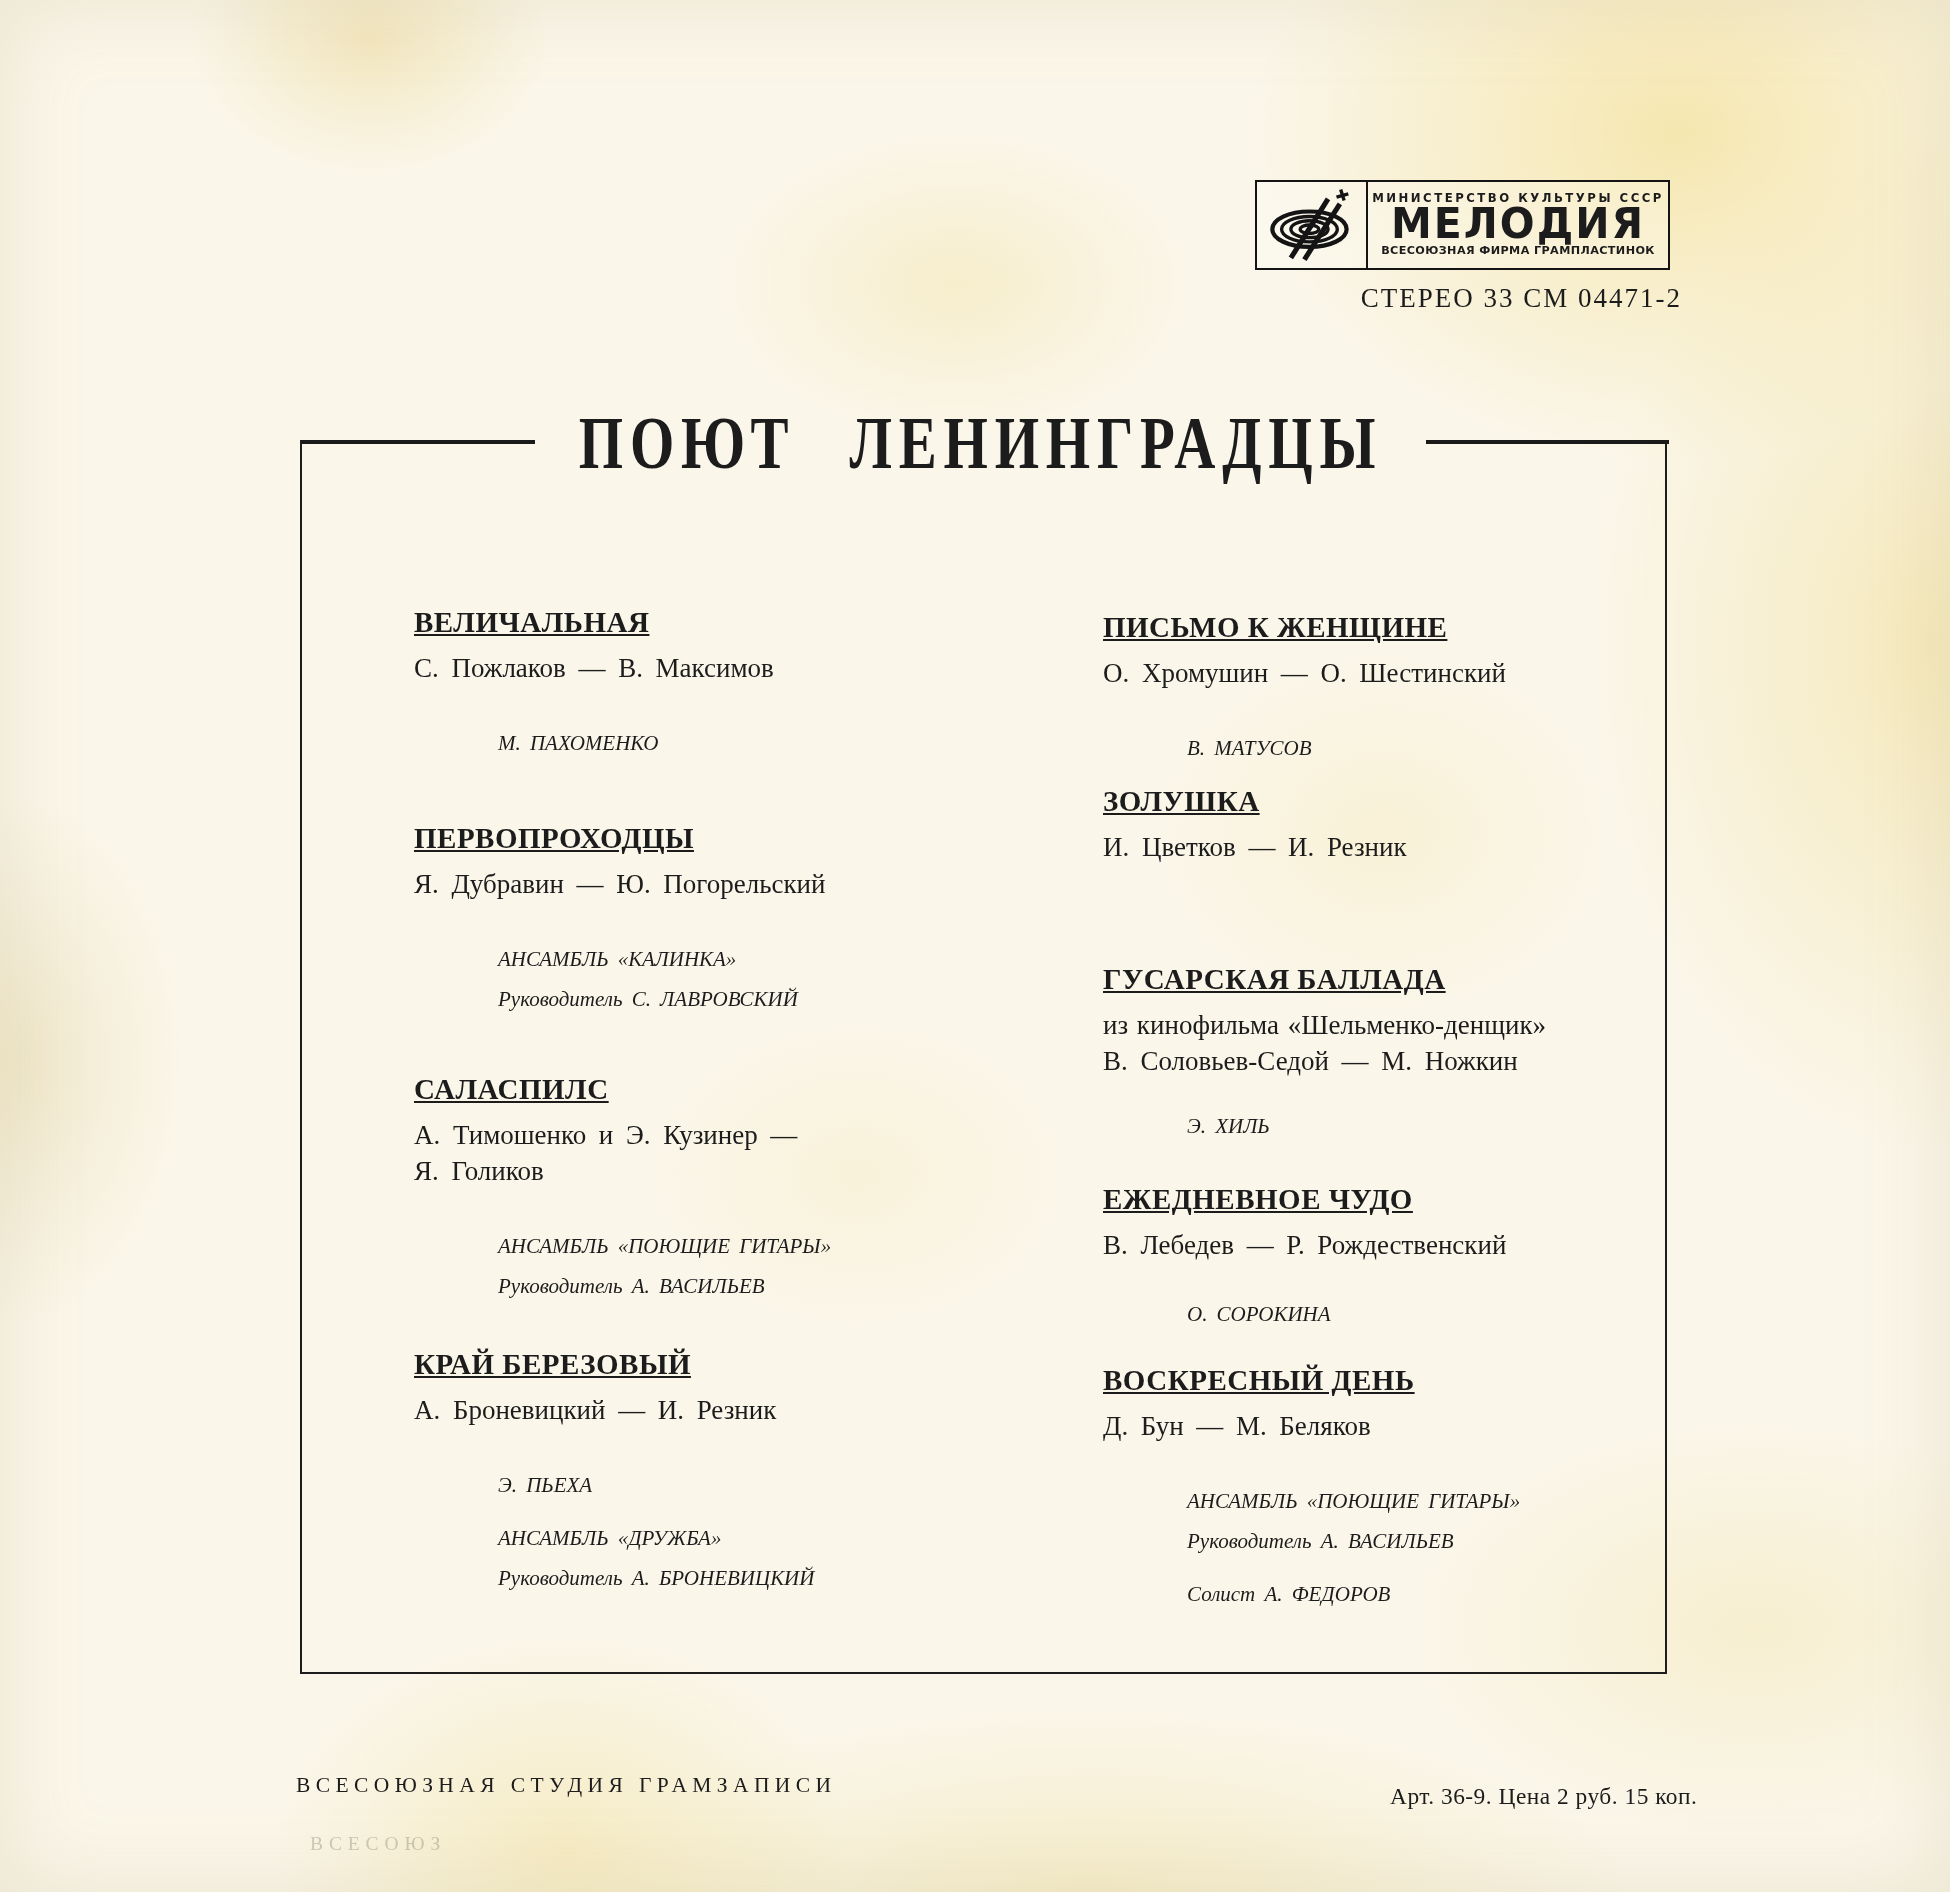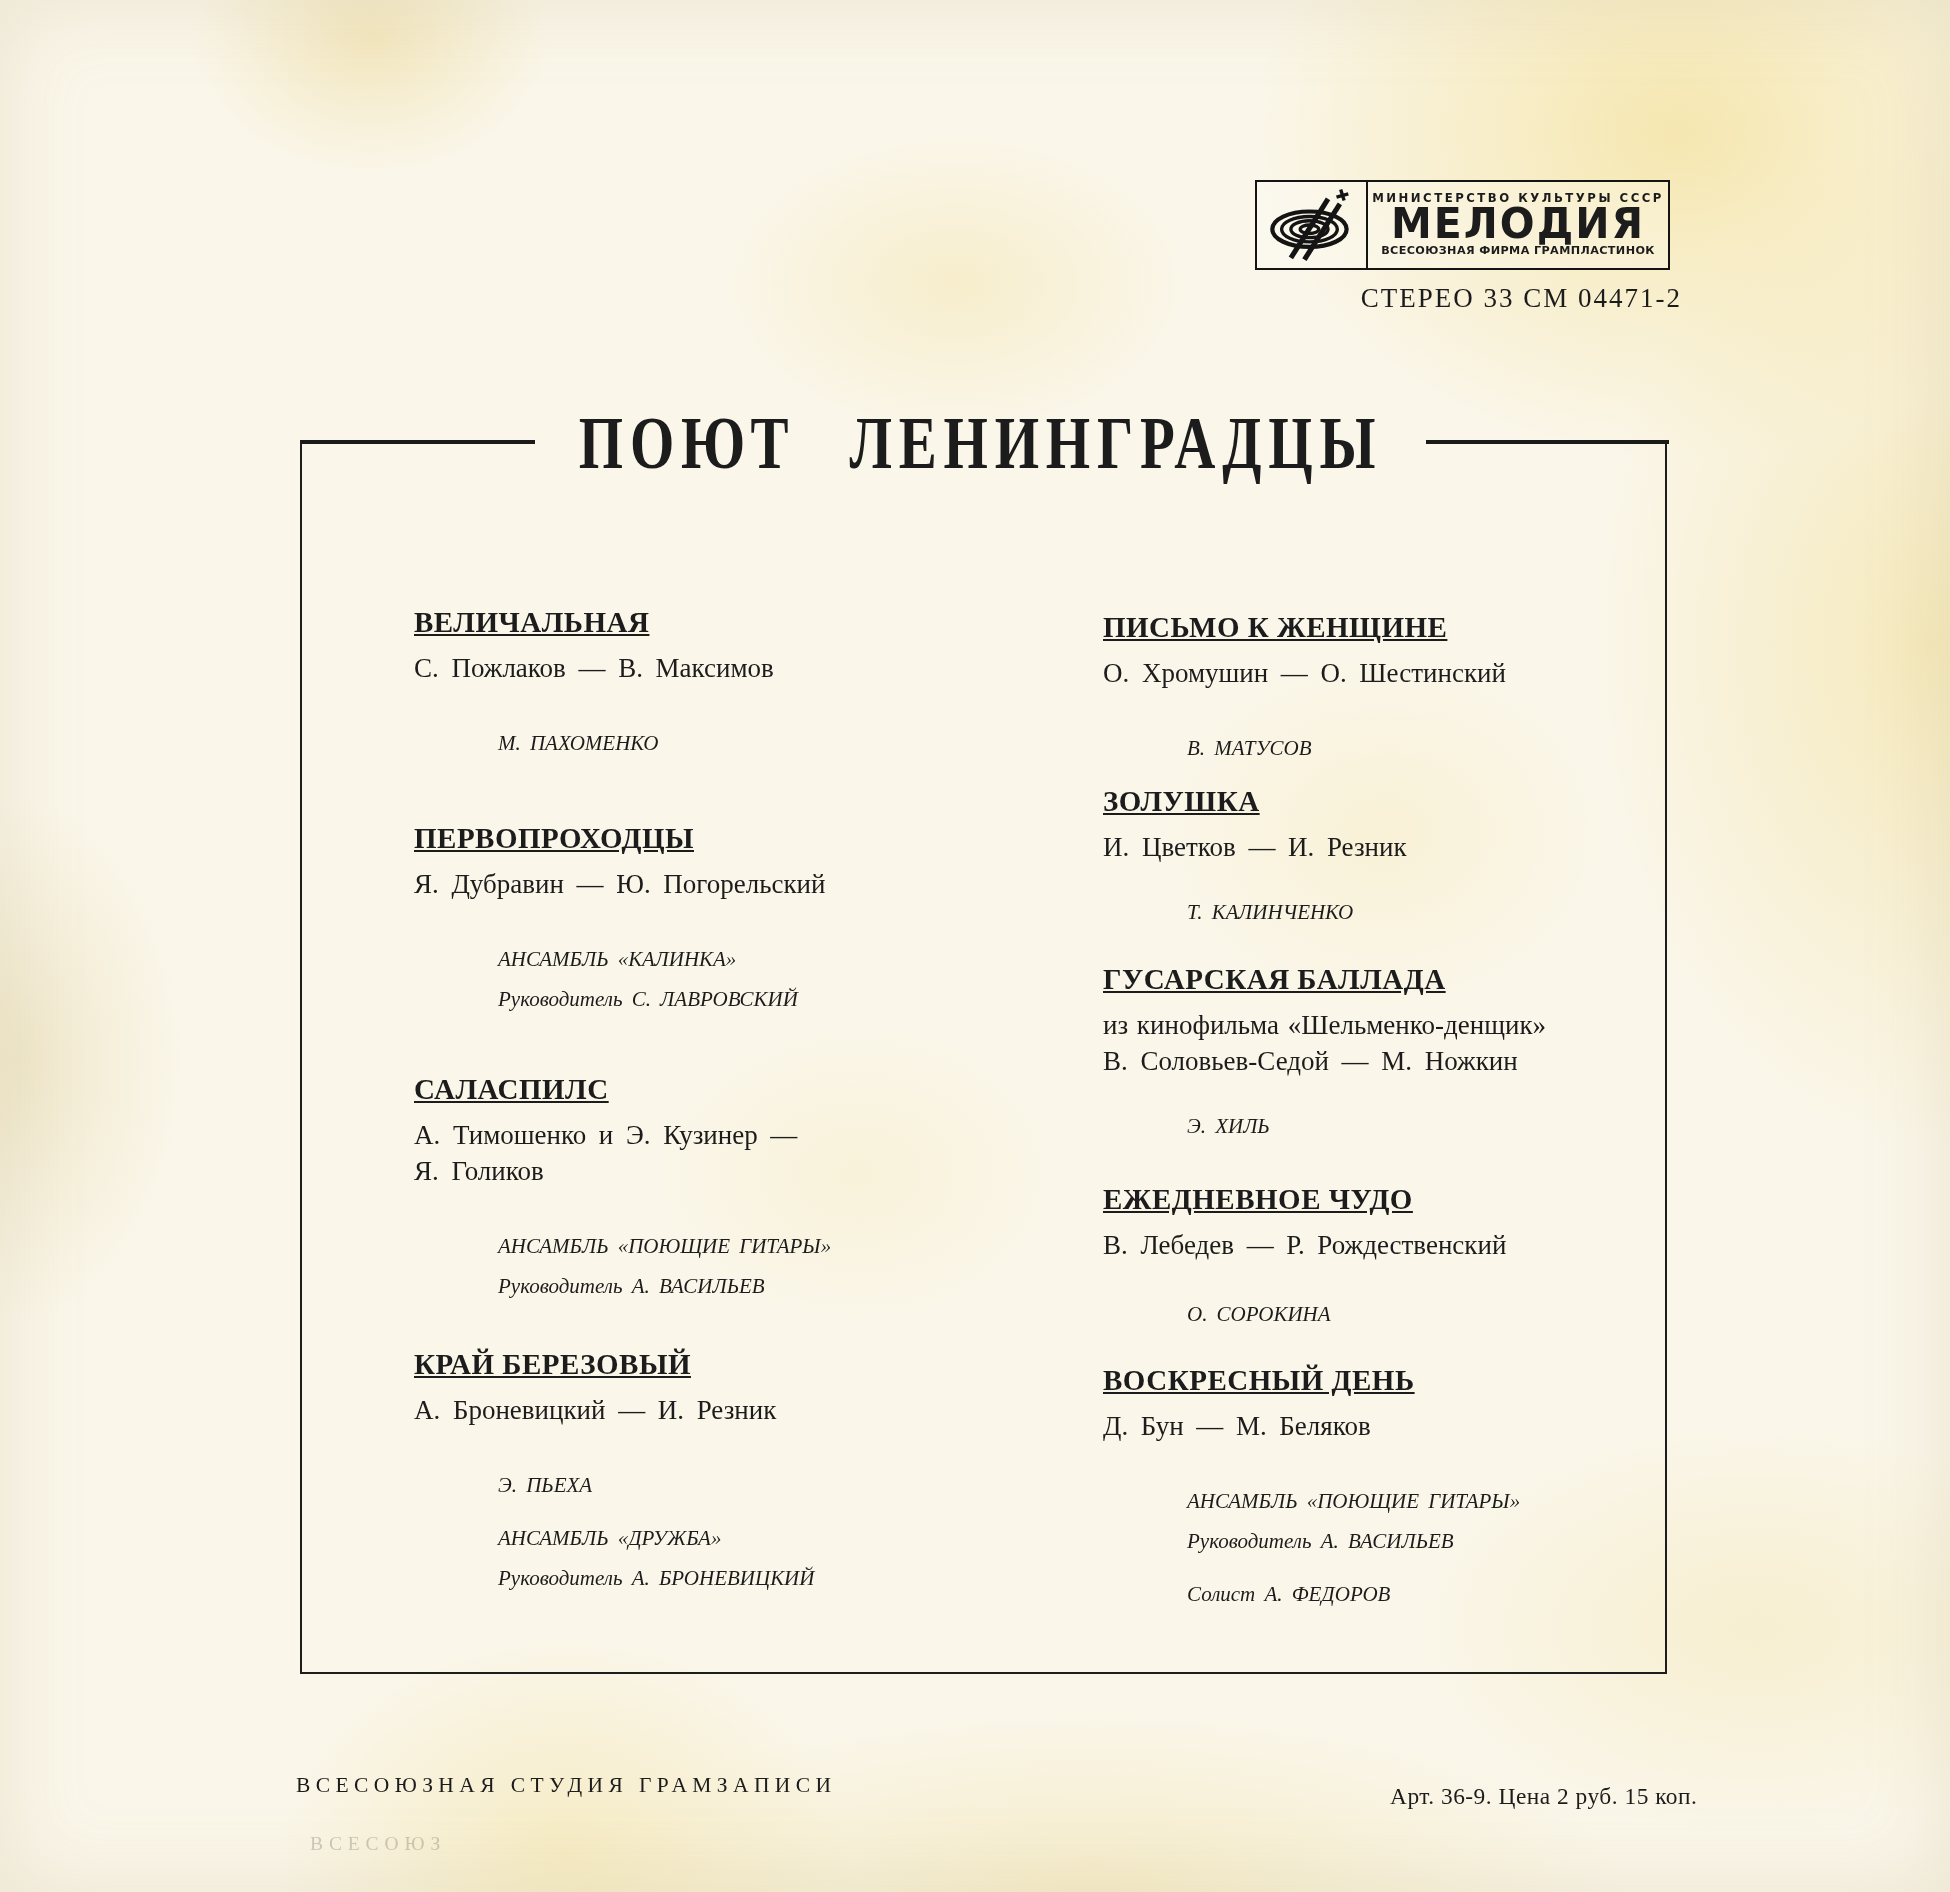"Т. КАЛИНЧЕНКО" div.t-credits { html: <div> <div>Т. КАЛИНЧЕНКО</div> </div> -> none }
